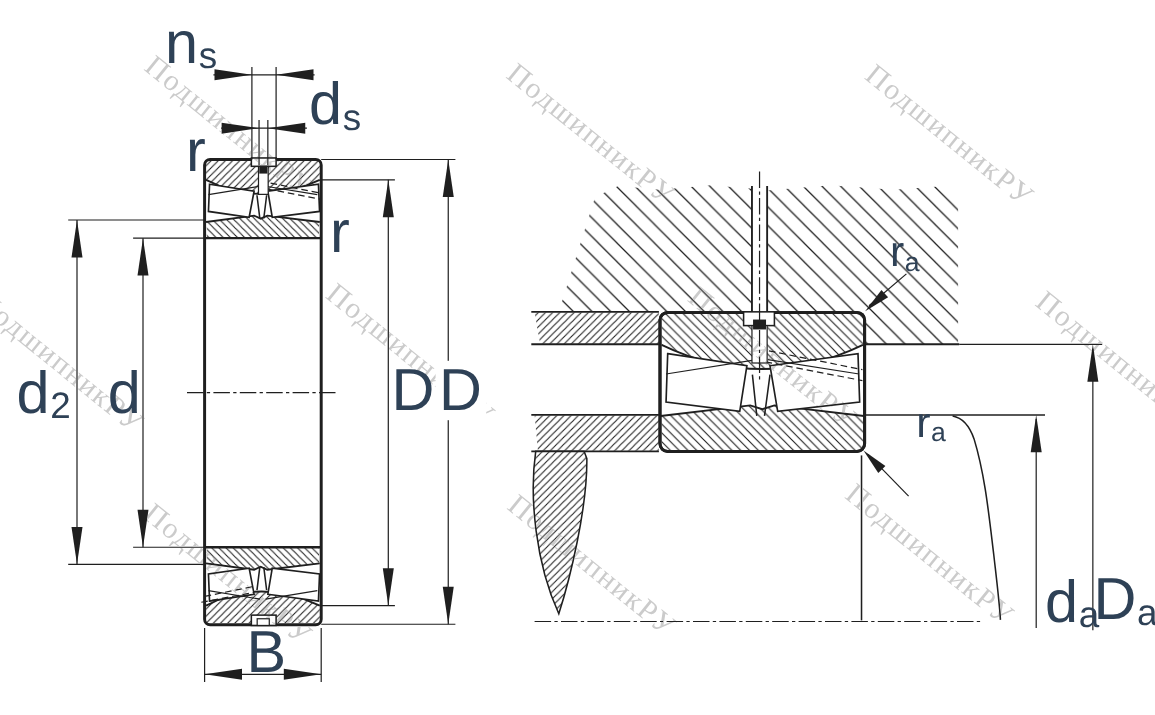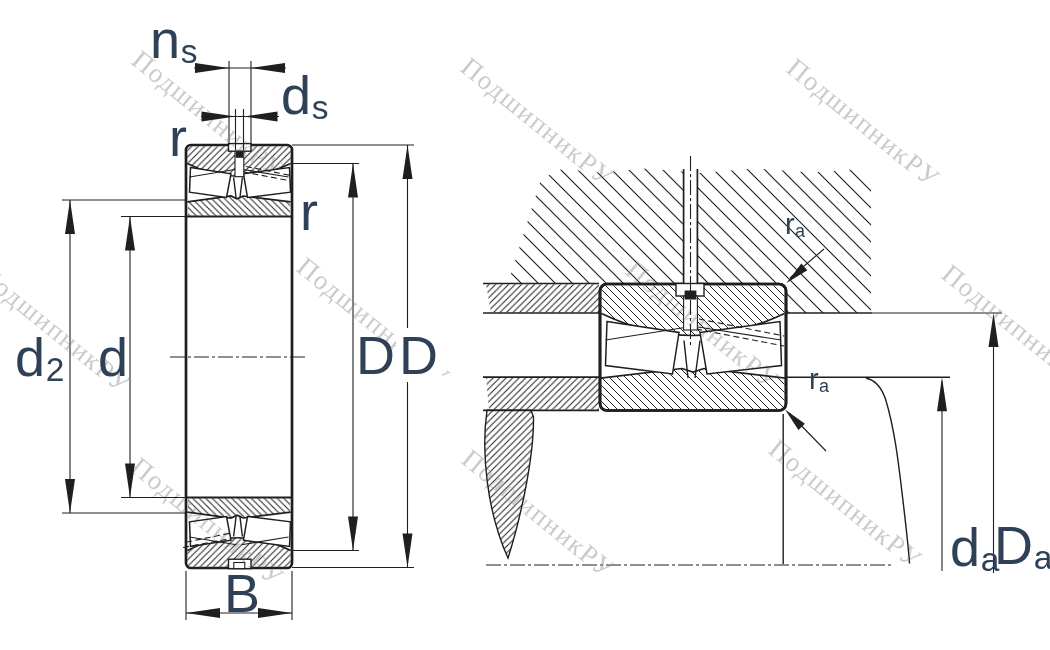"ra" .lbl.sm { font-size: 29px -> 39px; margin-left: none -> 24px }
